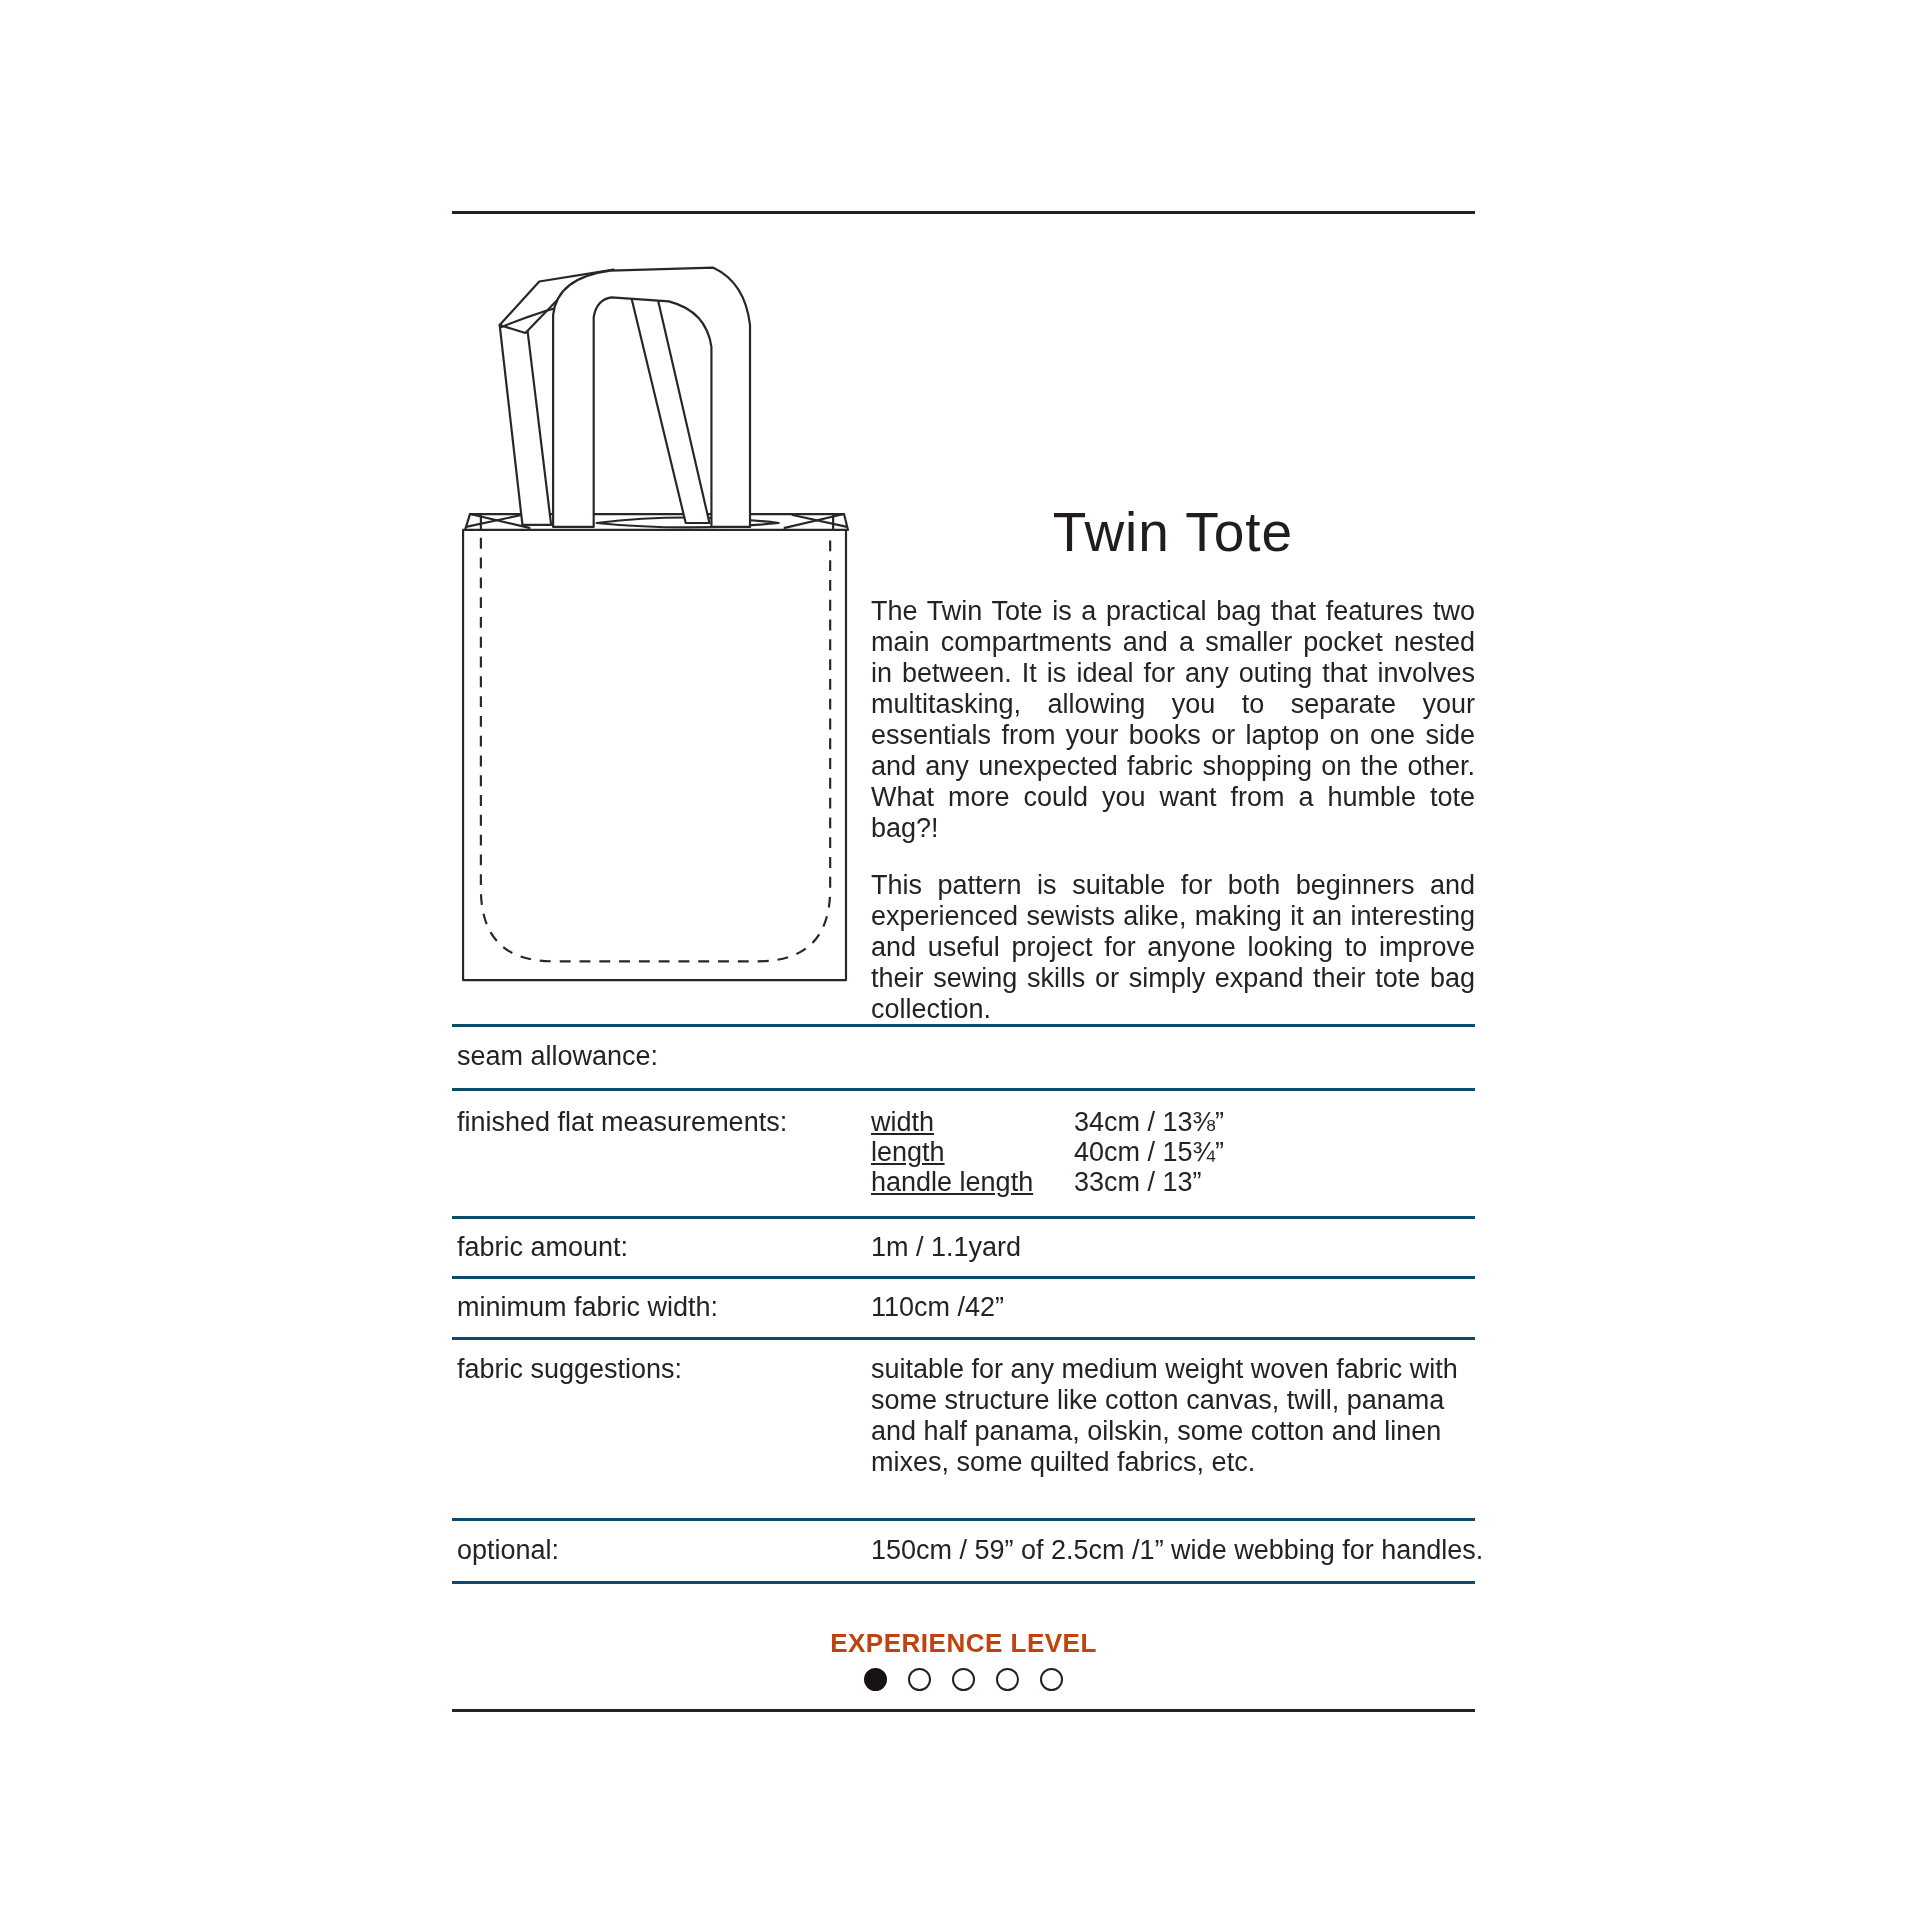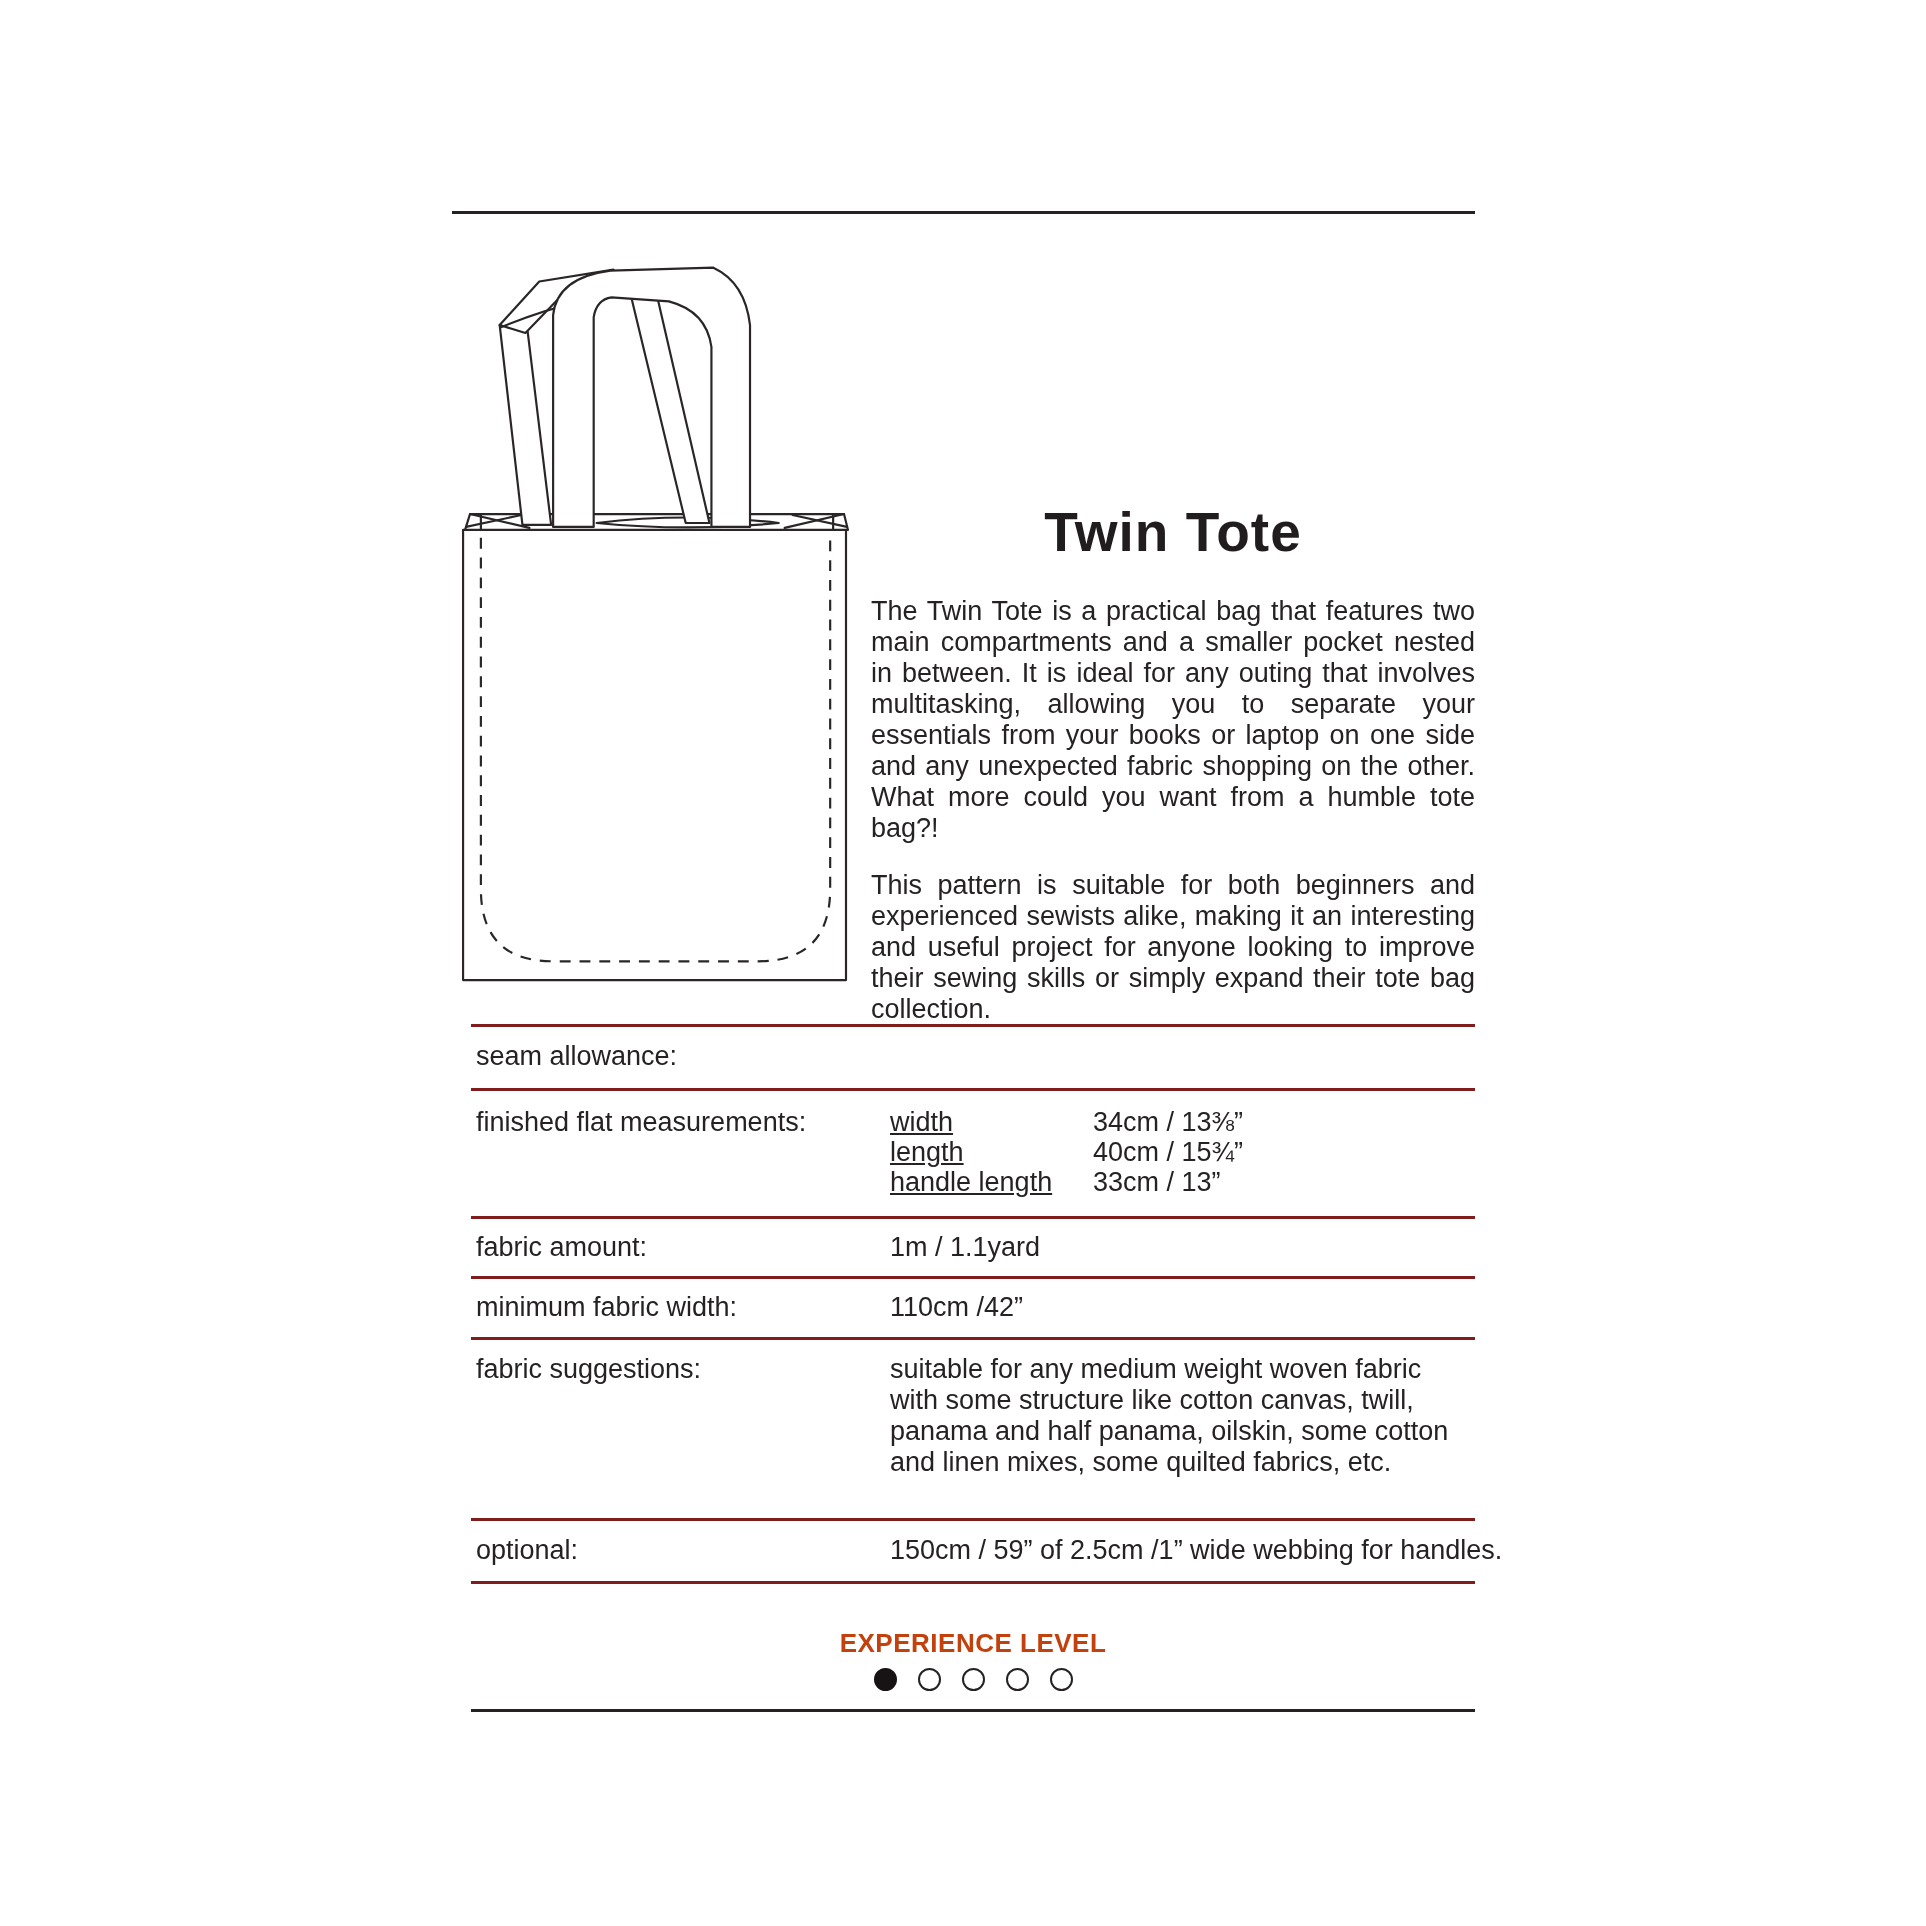"Twin Tote" .title { font-weight: 700 -> 400 }
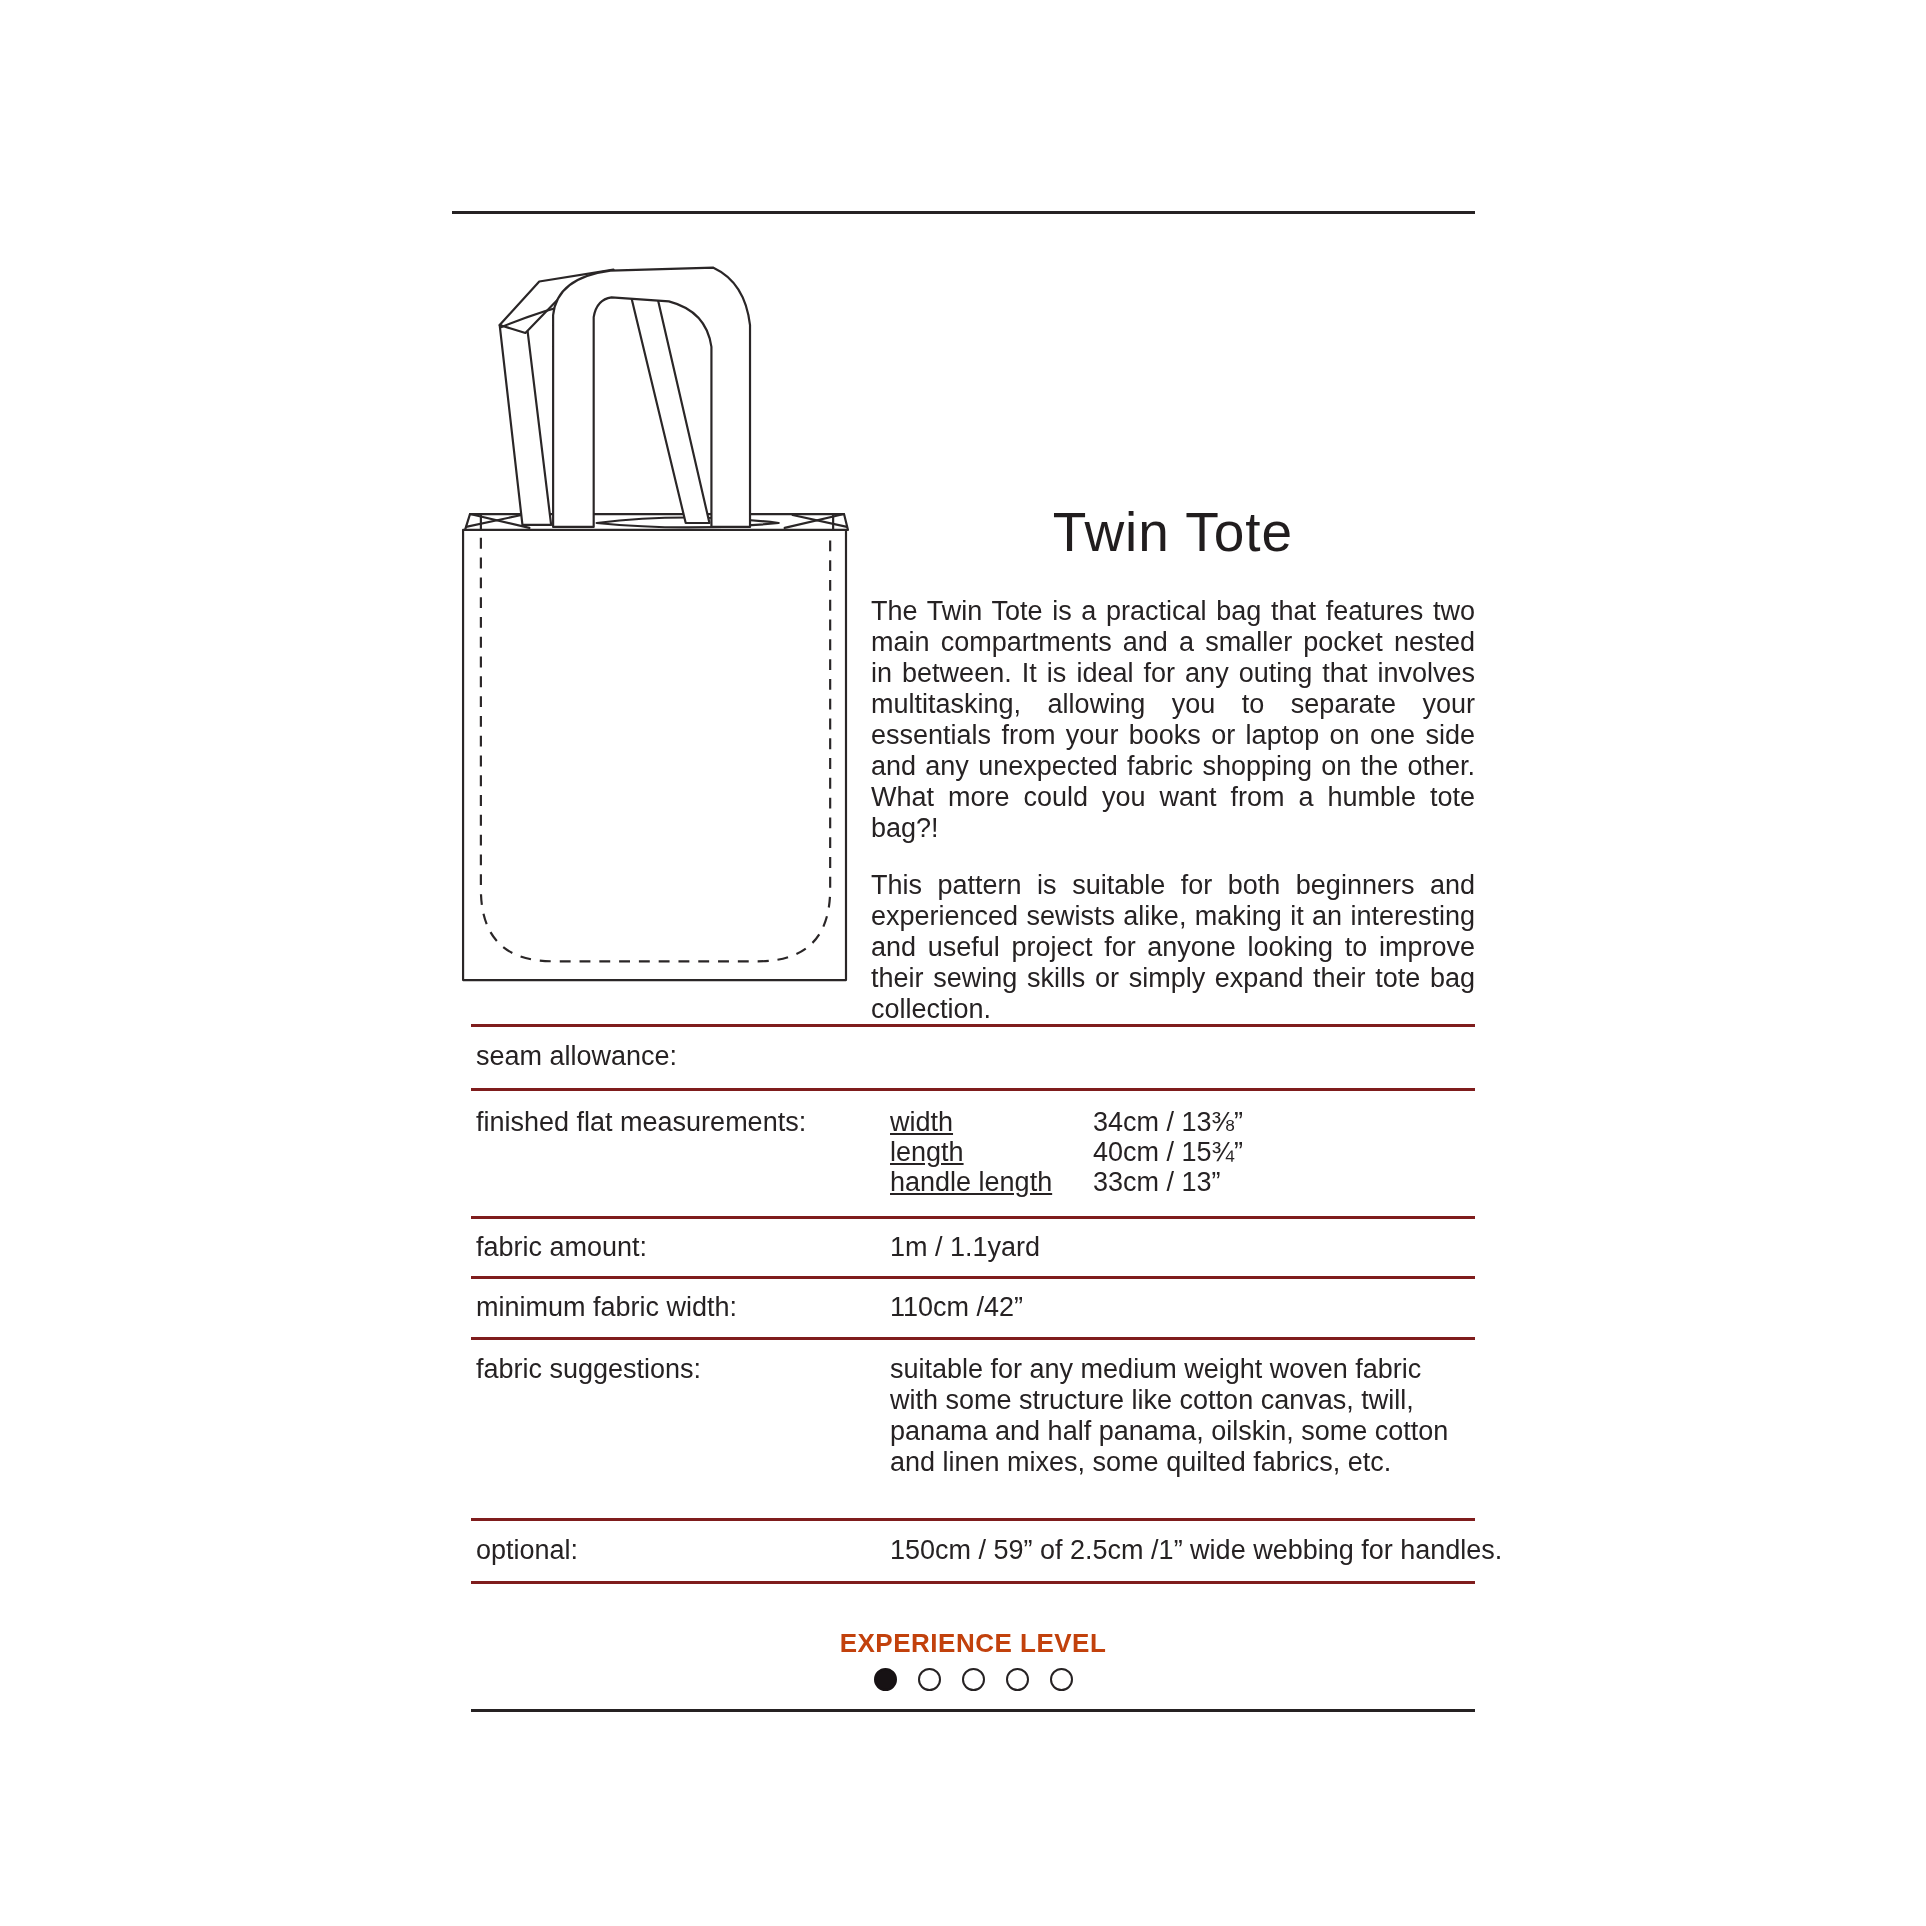"seam allowance:" .row { border-top: 3px solid #7f1d1d -> 3px solid #0c4a6e; margin-left: 19px -> none }
